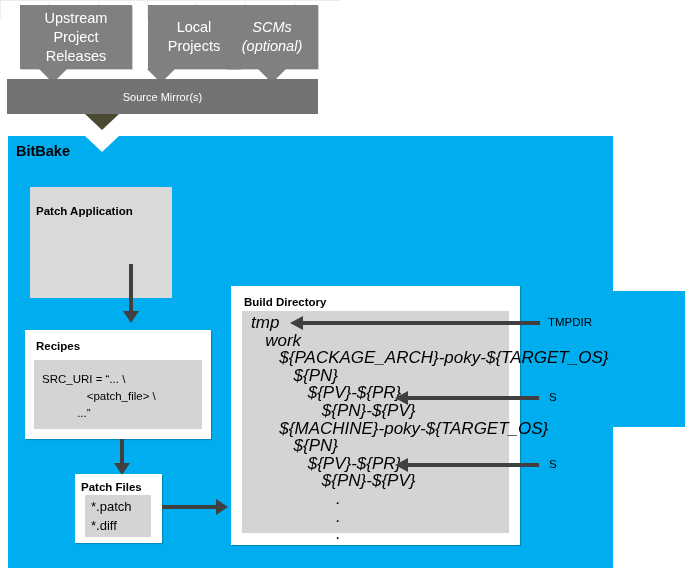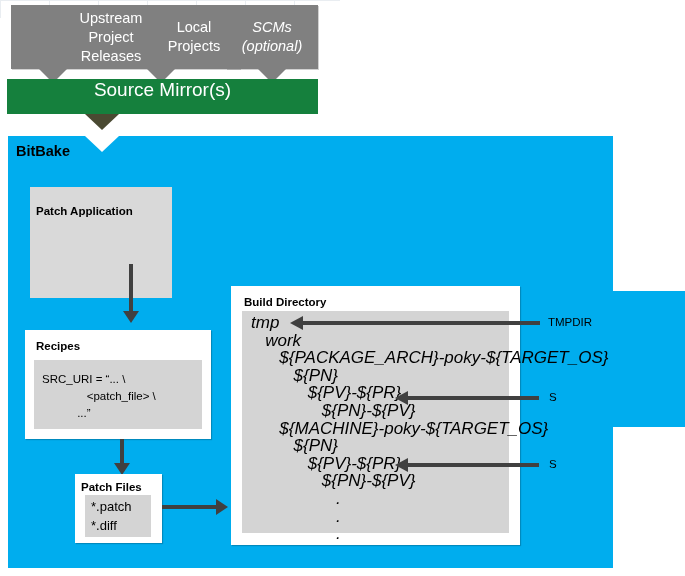"Upstream" div.src-box { left: 11px -> 20px; padding-left: 44px -> none }
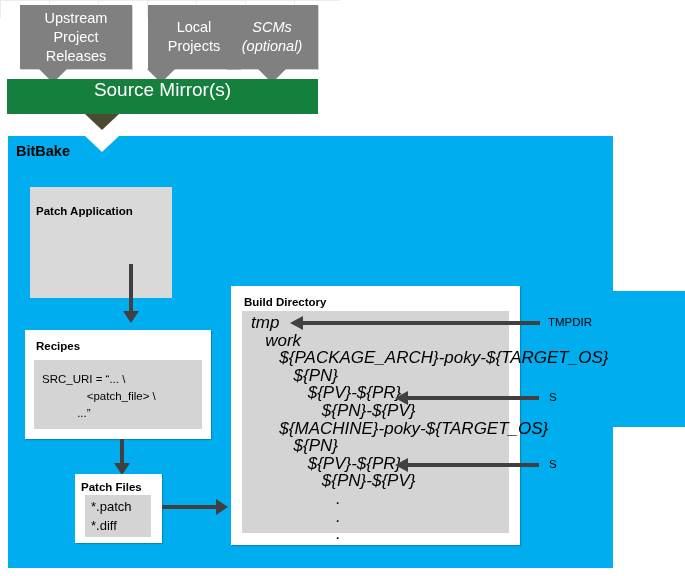"Source Mirror(s)" .mirror-box { align-items: flex-start -> center; background: #15803d -> #737373; font-size: 19px -> 11px }
